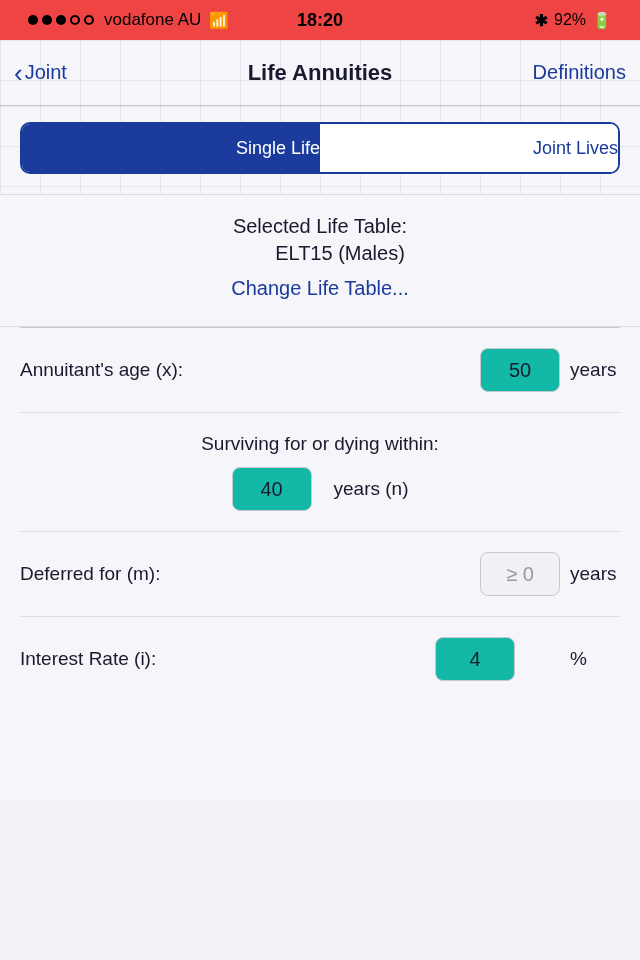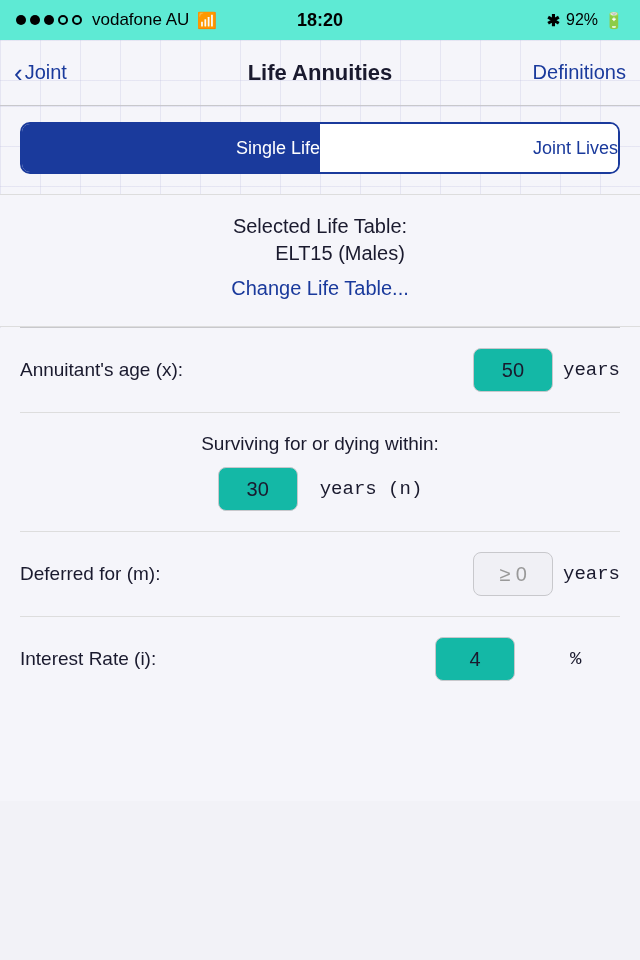"vodafone AU" .status-bar { background: #5eead4 -> #ef4444; padding: 0 16px -> 0 28px }
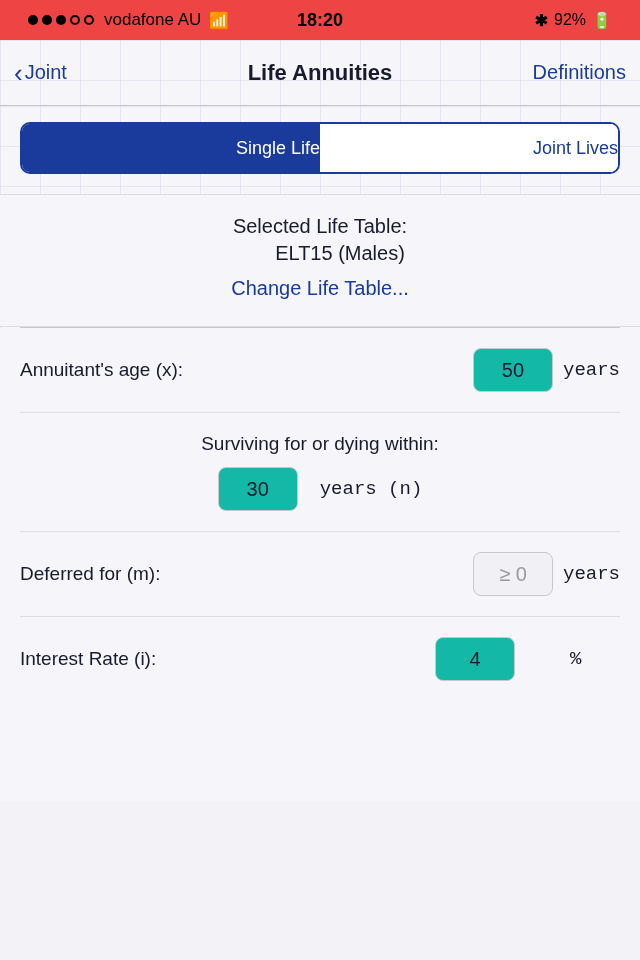"years" .input-unit { font-family: Liberation Mono, monospace -> none }
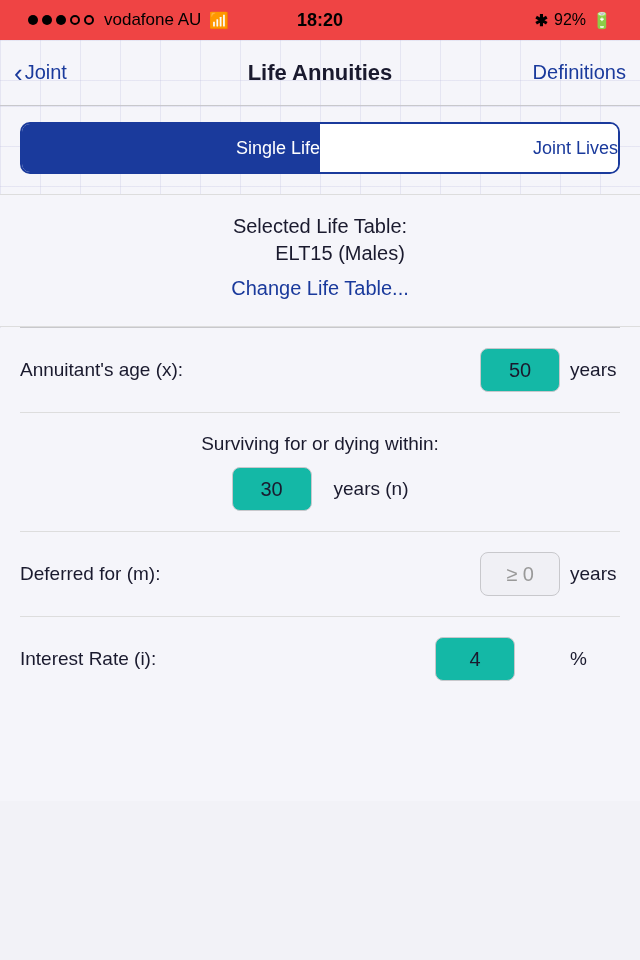"30" span { text: 30 -> 40 }
